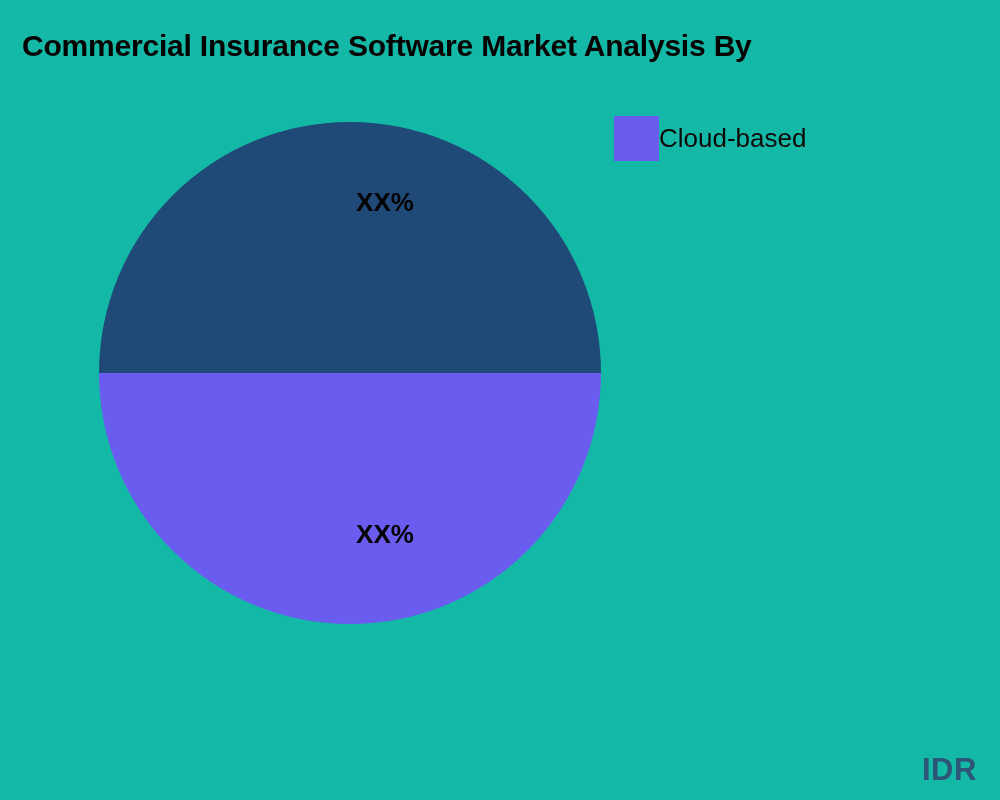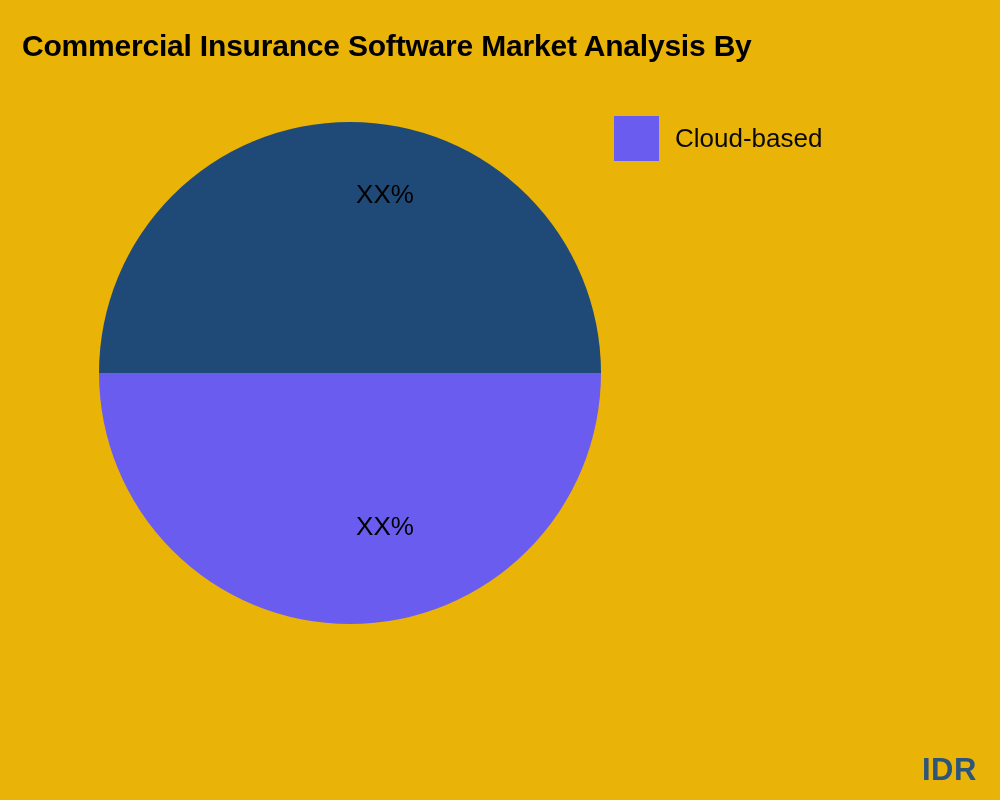"Commercial Insurance Software Market" div { background: #eab308 -> #14b8a6 }
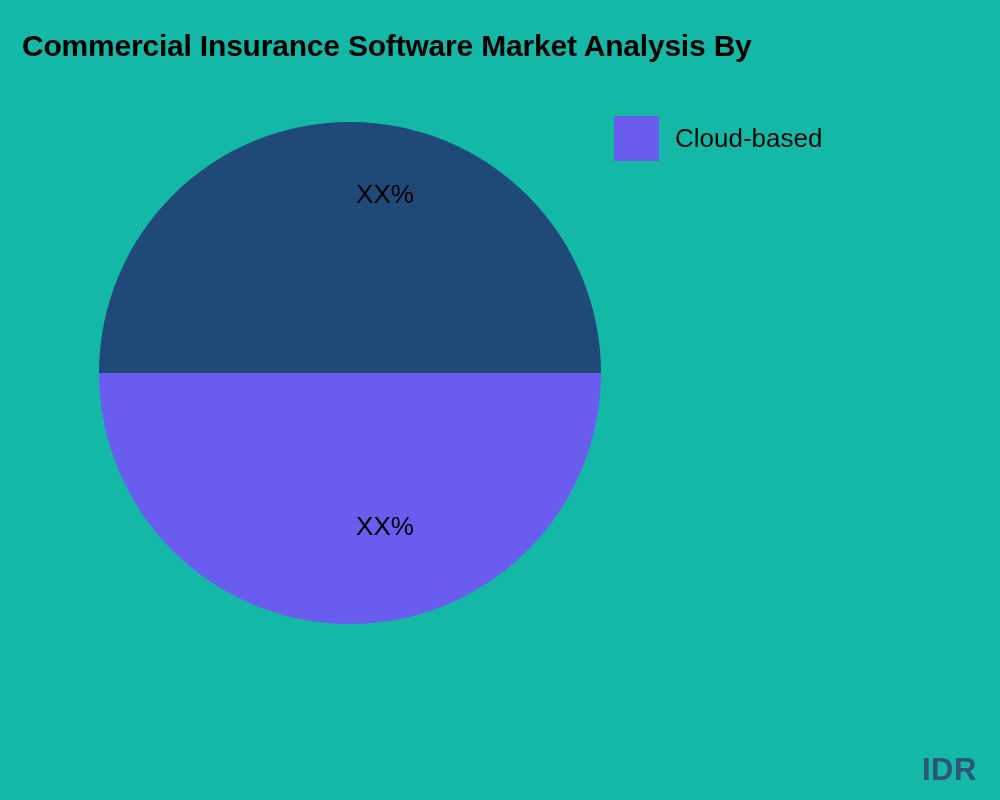"Cloud-based" .legend-label { margin-left: 16px -> none }
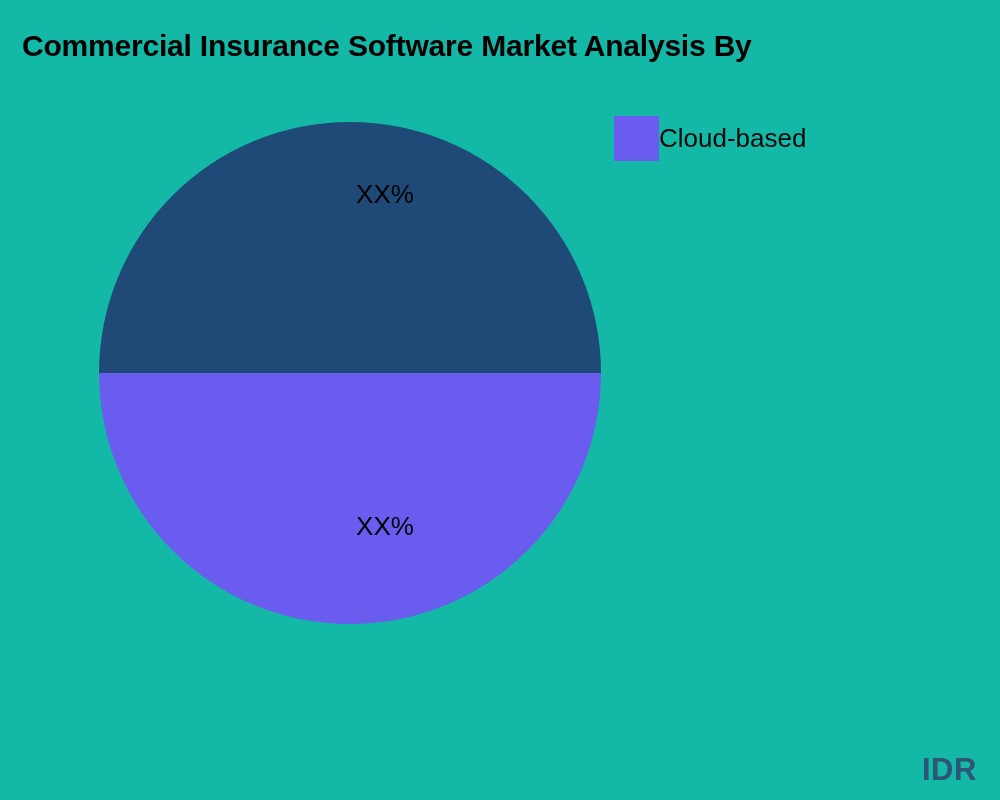"XX%" .slice-label { font-weight: 400 -> 700; margin-top: none -> 8px }
